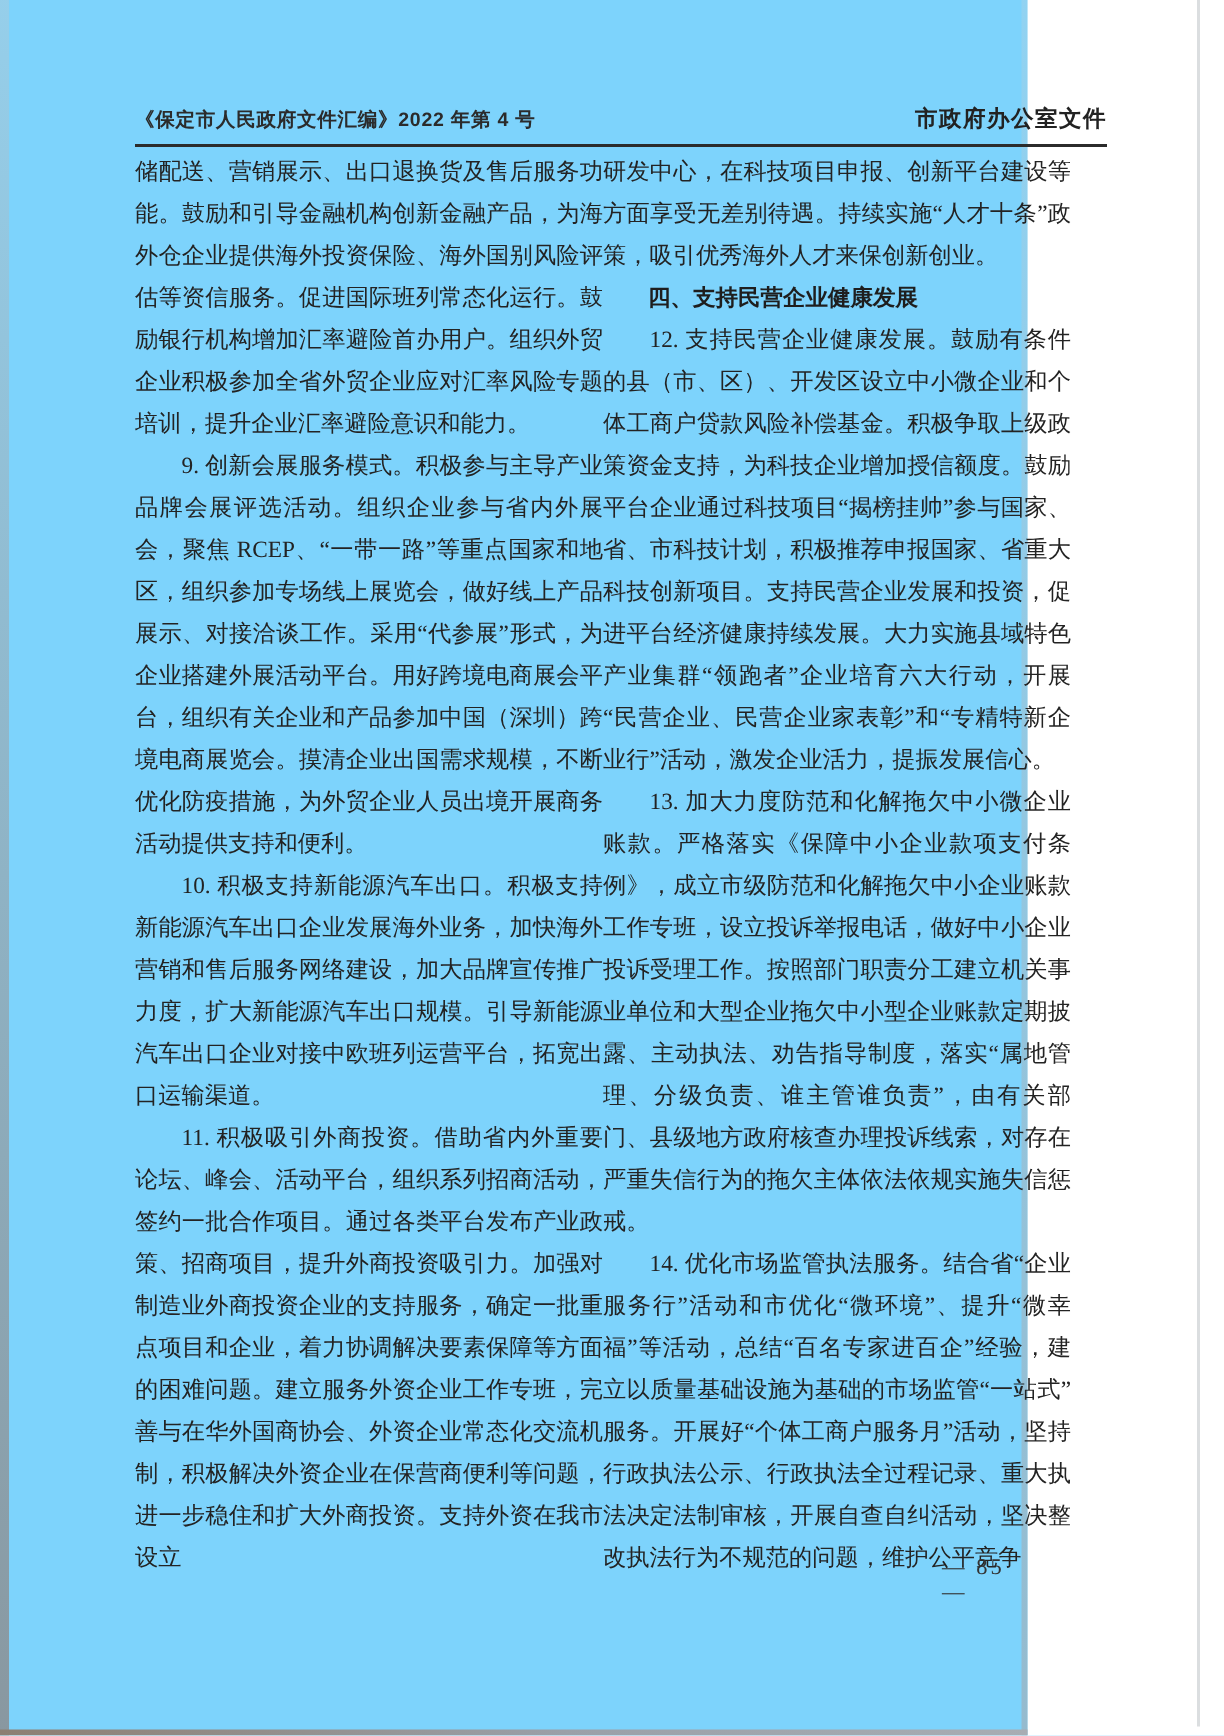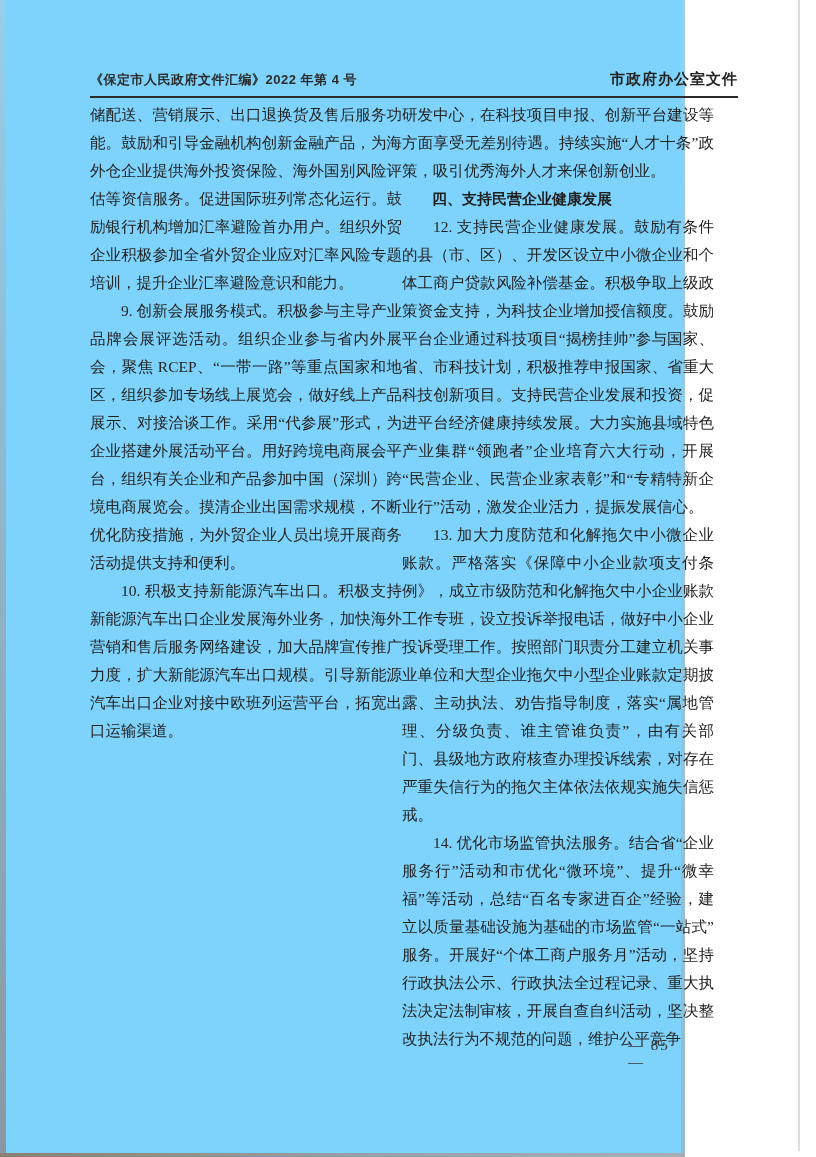"11." p.indent { html: none -> <p>11. 积极吸引外商投资。借助省内外重要论坛、峰会、活动平台，组织系列招商活动，签约一批合作项目。通过各类平台发布产业政策、招商项目，提升外商投资吸引力。加强对制造业外商投资企业的支持服务，确定一批重点项目和企业，着力协调解决要素保障等方面的困难问题。建立服务外资企业工作专班，完善与在华外国商协会、外资企业常态化交流机制，积极解决外资企业在保营商便利等问题，进一步稳住和扩大外商投资。支持外资在我市设立</p> }
